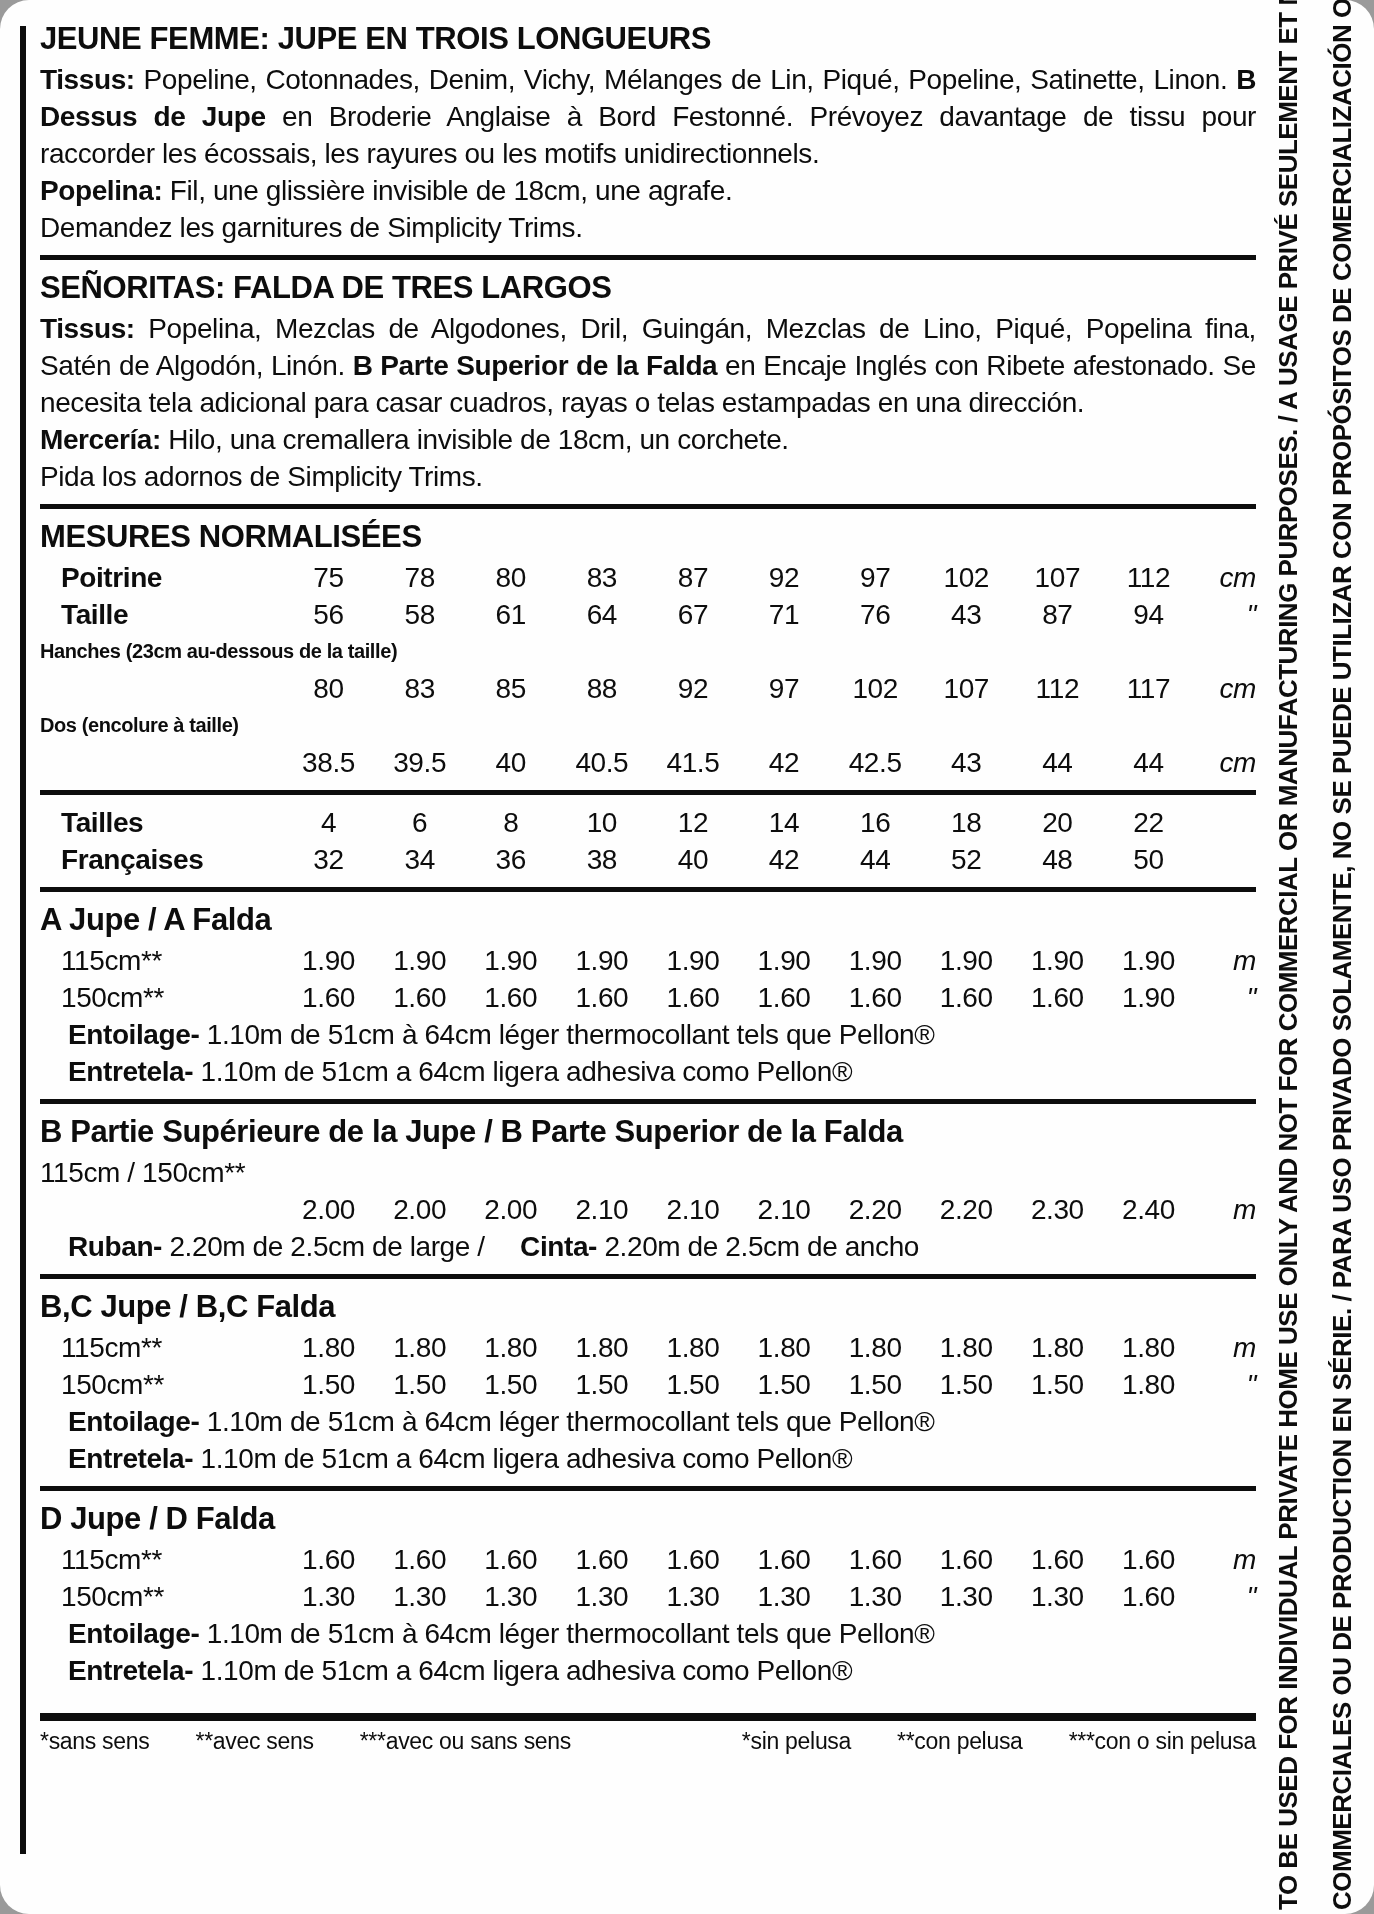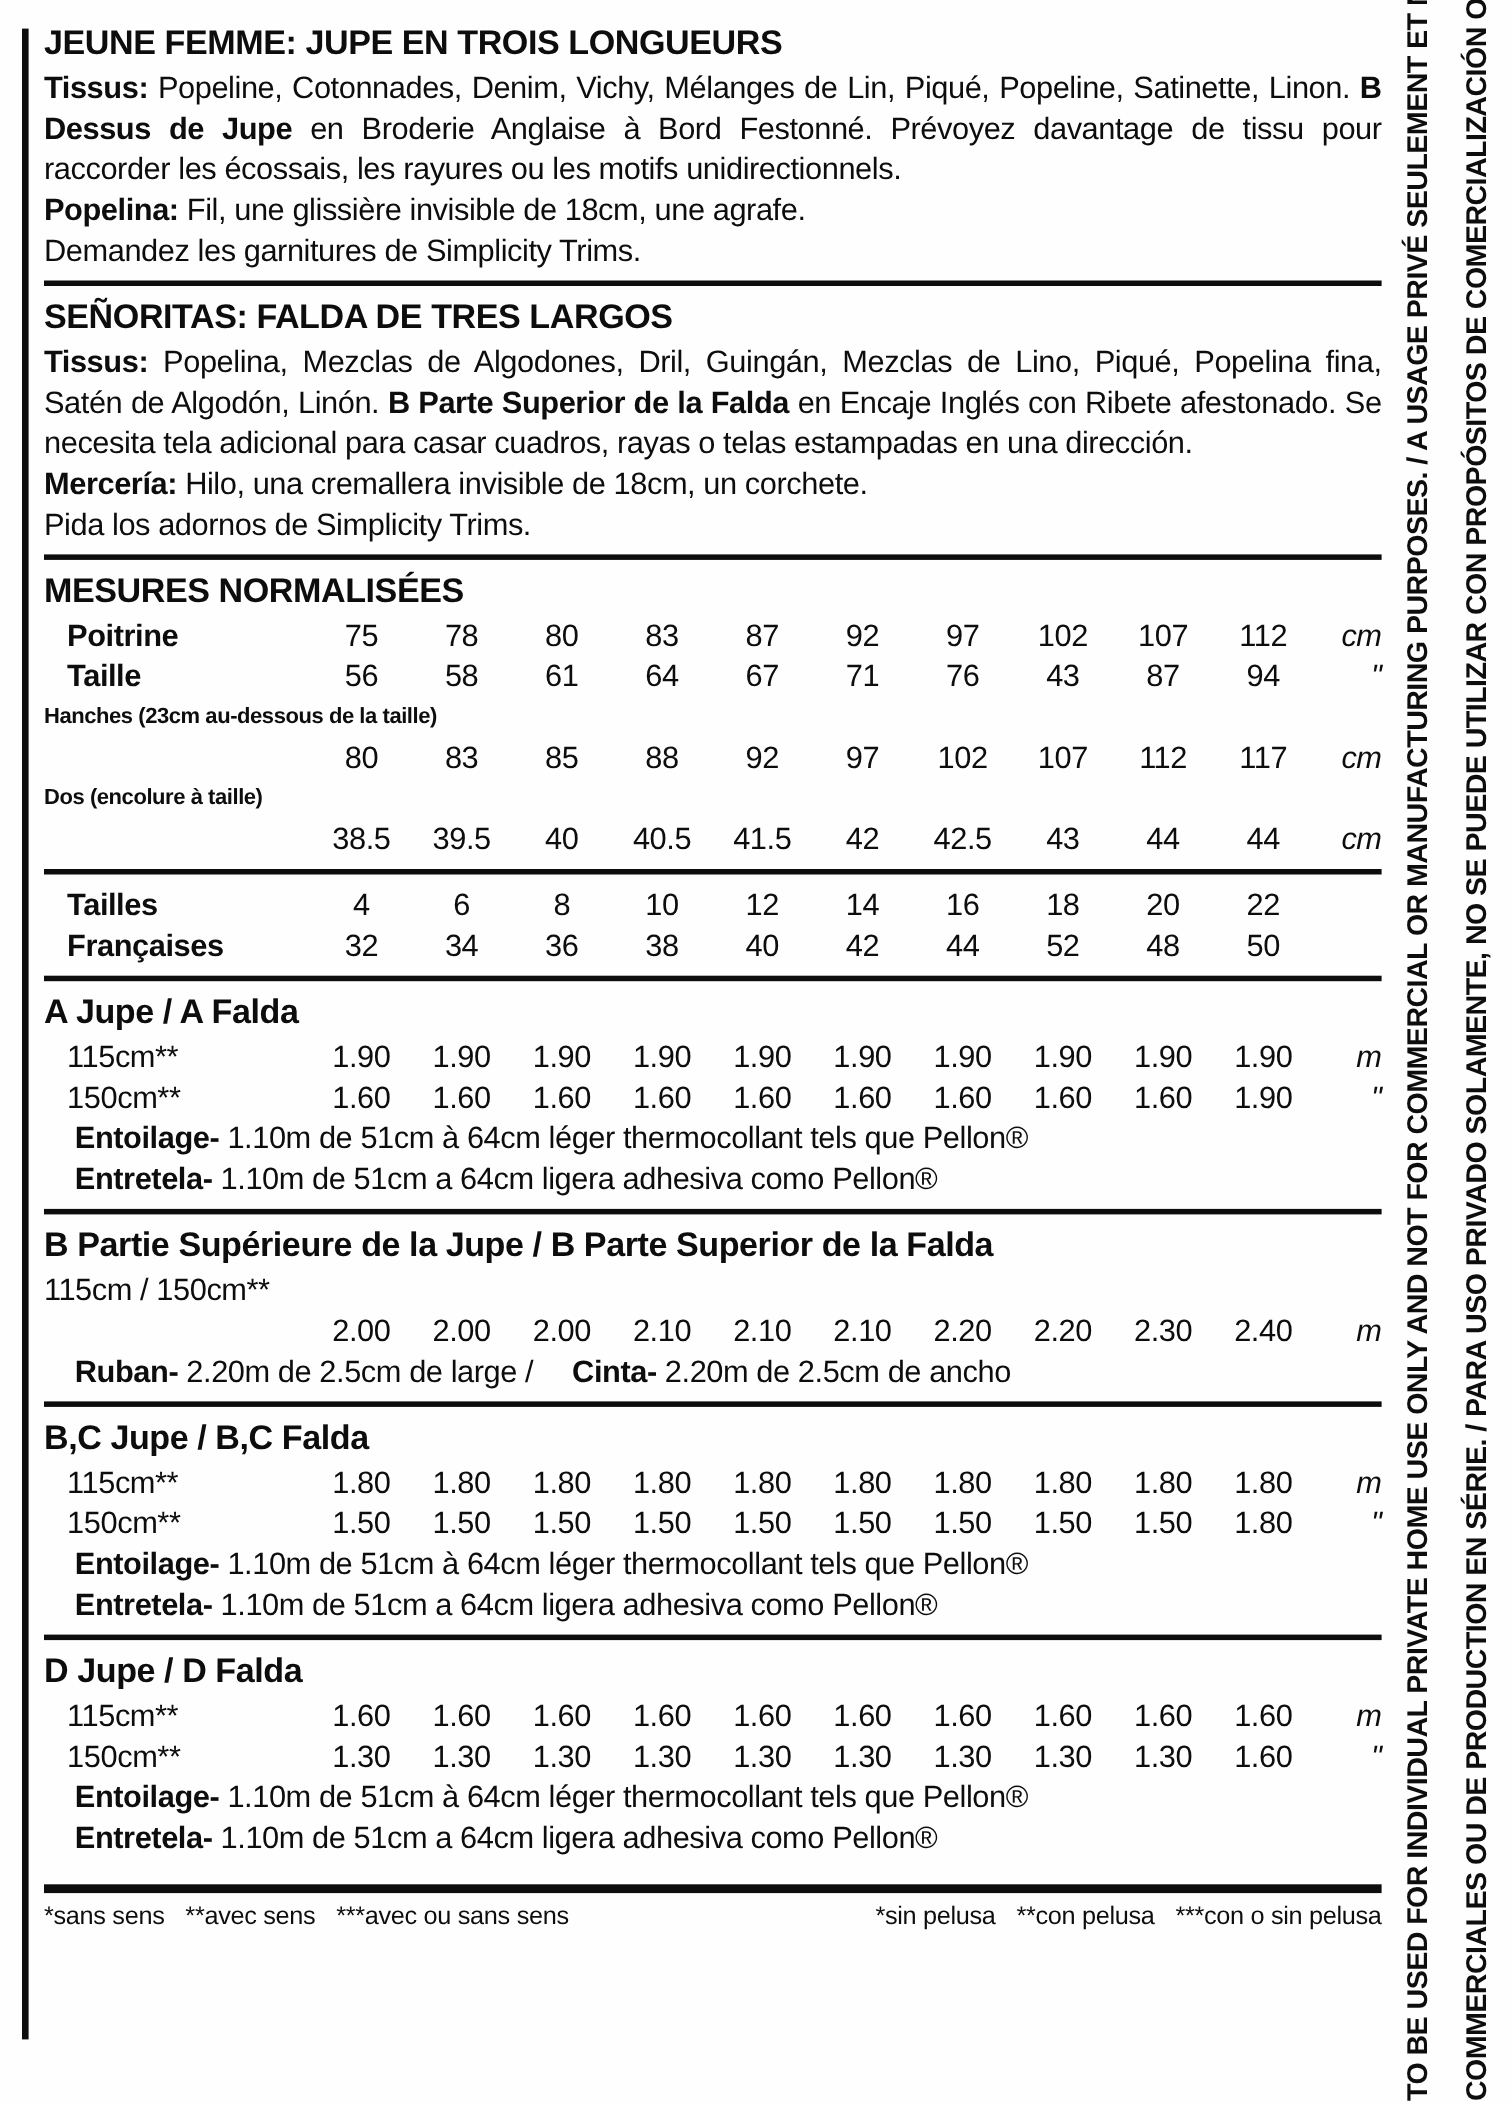"JEUNE FEMME: JUPE EN TROIS" .page { border-radius: none -> 29px }
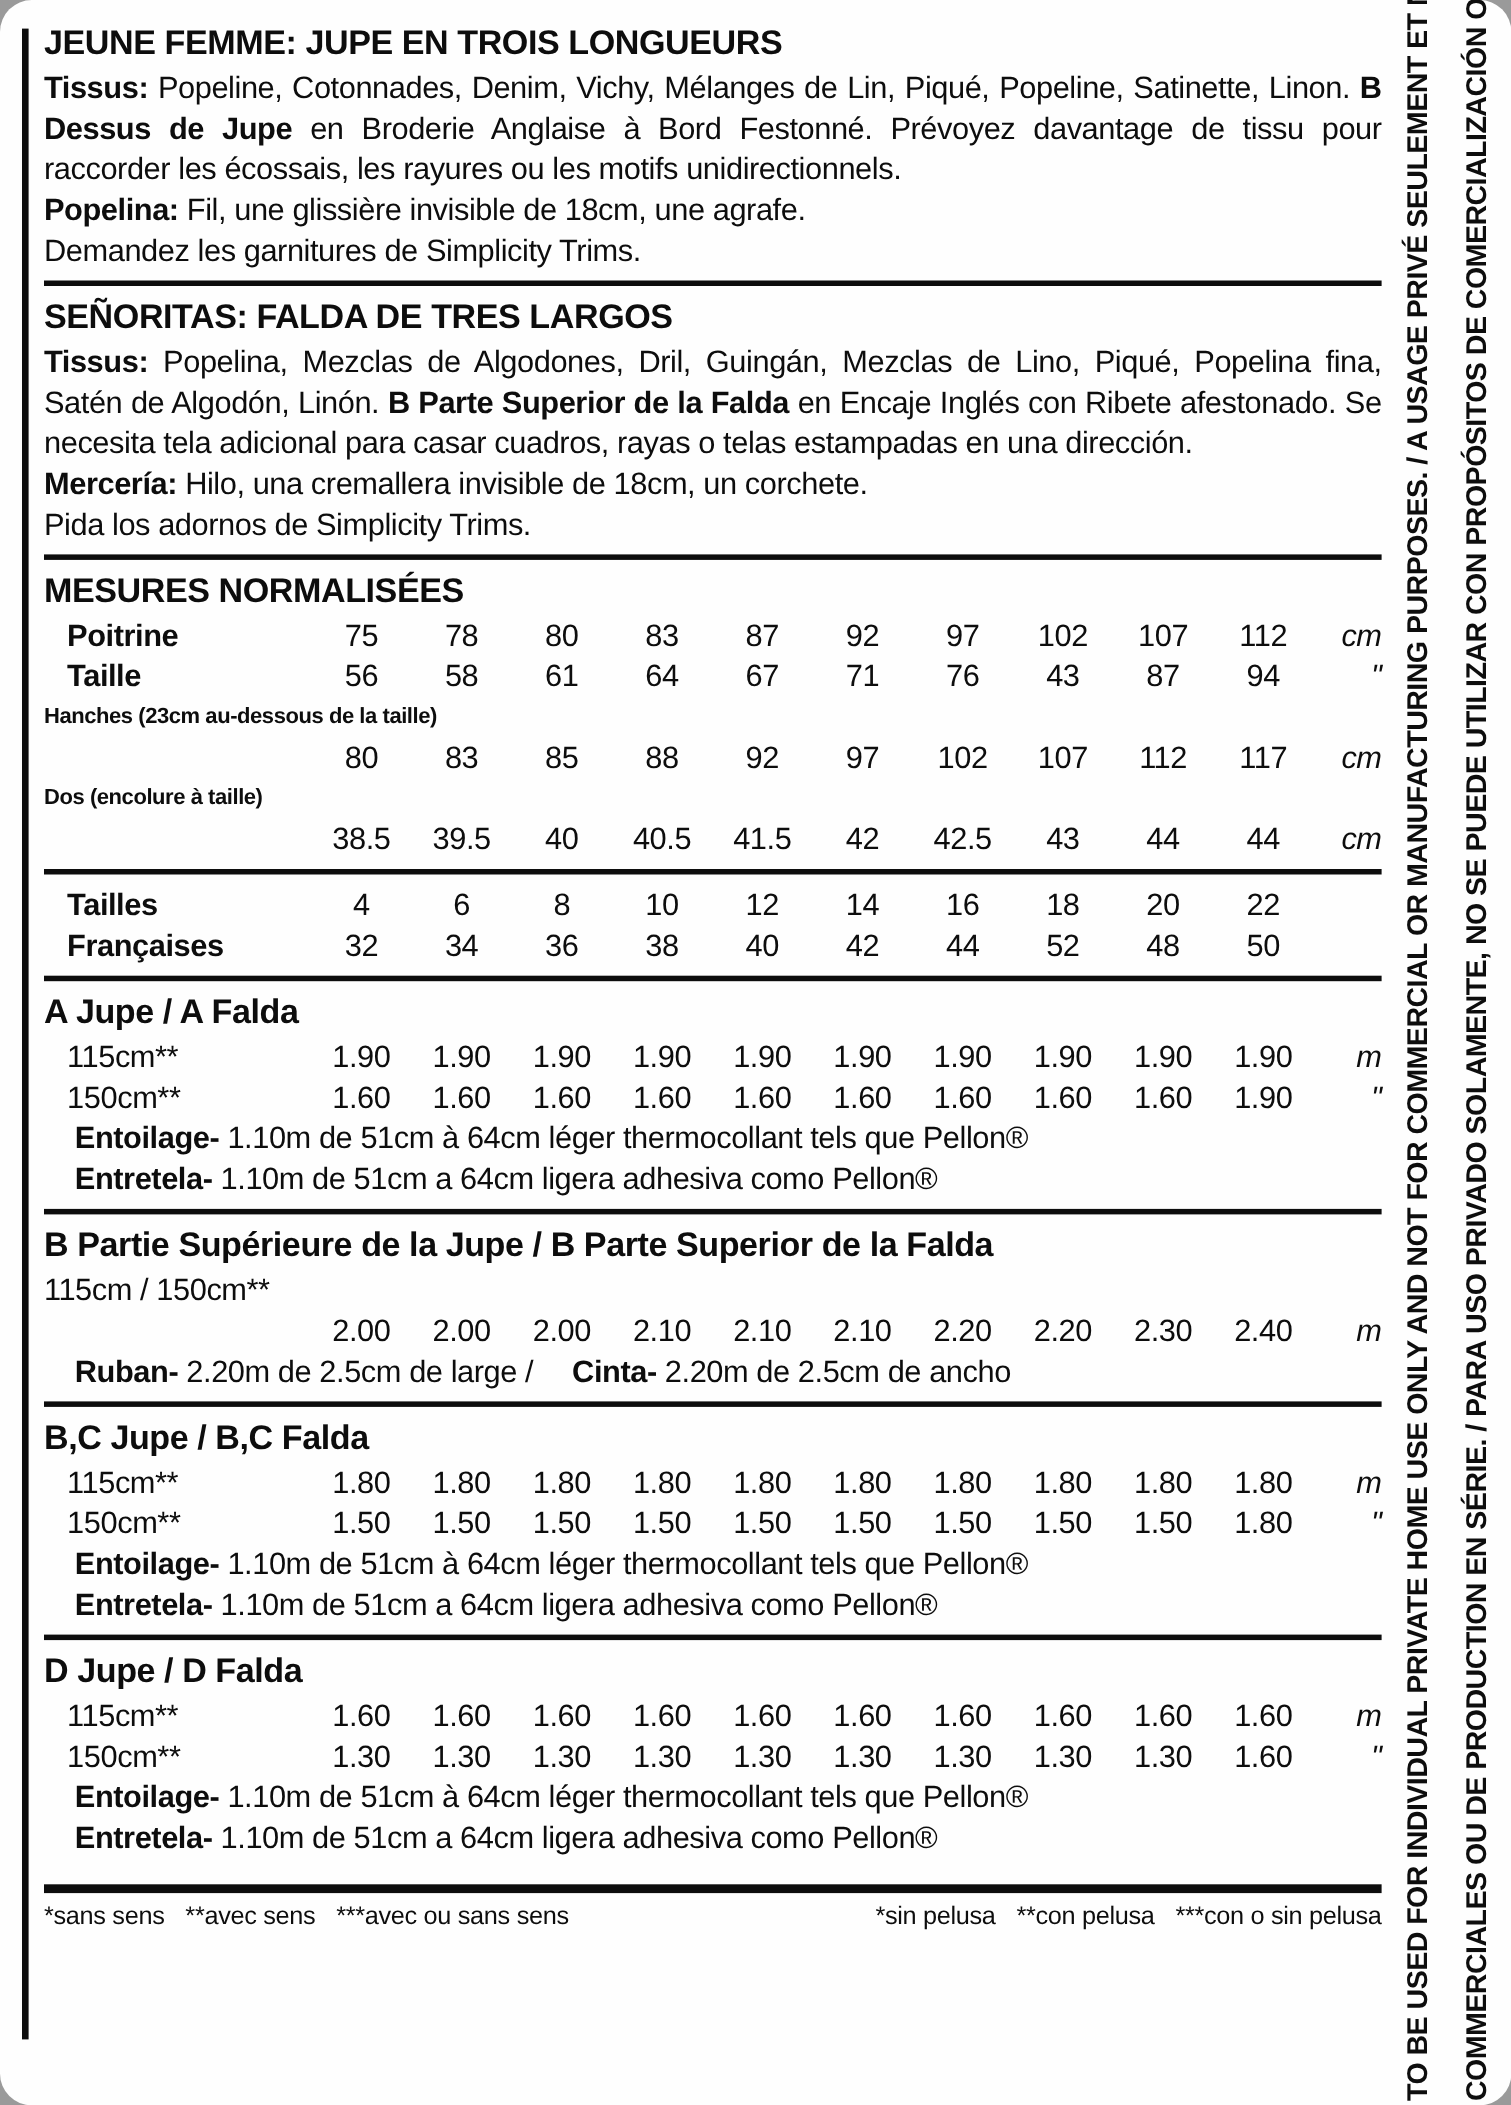"*sans sens" .fgroup { gap: 19px -> 46px }
